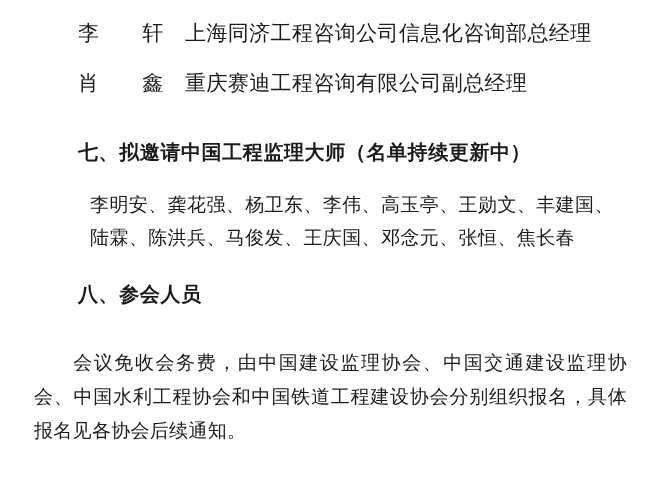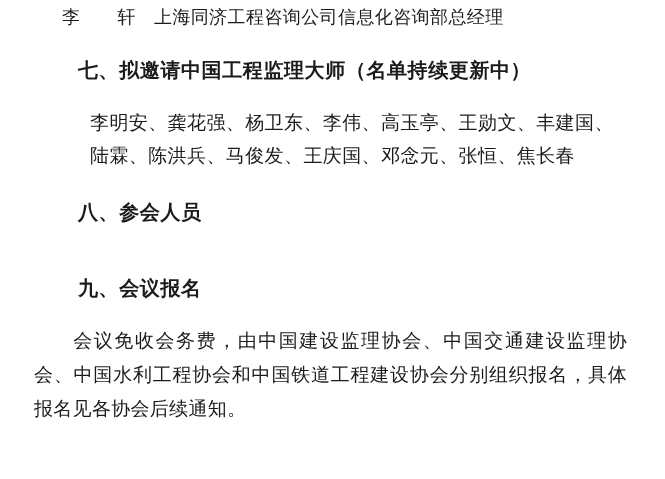"李 轩 上海同济工程咨询公司信息化咨询部总经理" .body-line { font-size: 18px -> 21px; margin: 0 -> 16px }
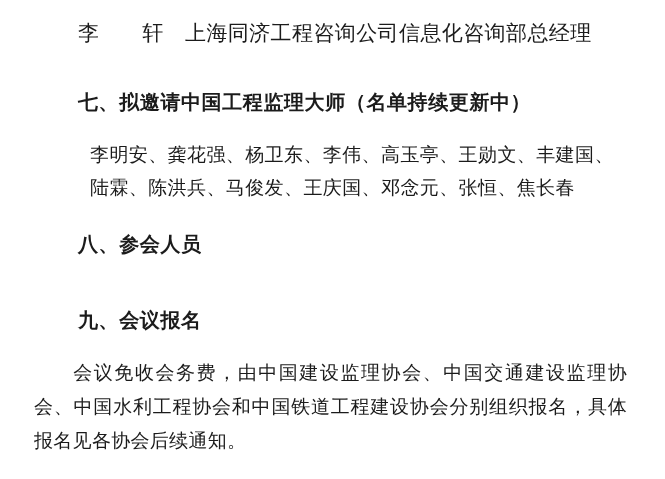"肖 鑫 重庆赛迪工程咨询有限公司副总经理" div.body-line { html: none -> <div>肖 鑫 重庆赛迪工程咨询有限公司副总经理</div> }
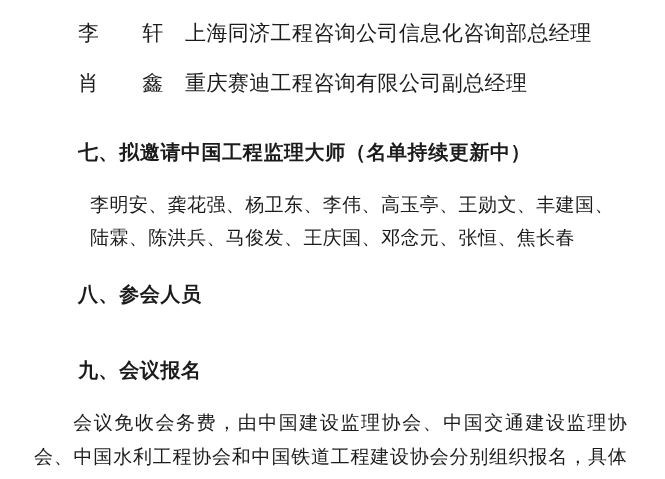"九、会议报名" div.heading { html: <div><span>九、</span><span>会议报名</span></div> -> none }
